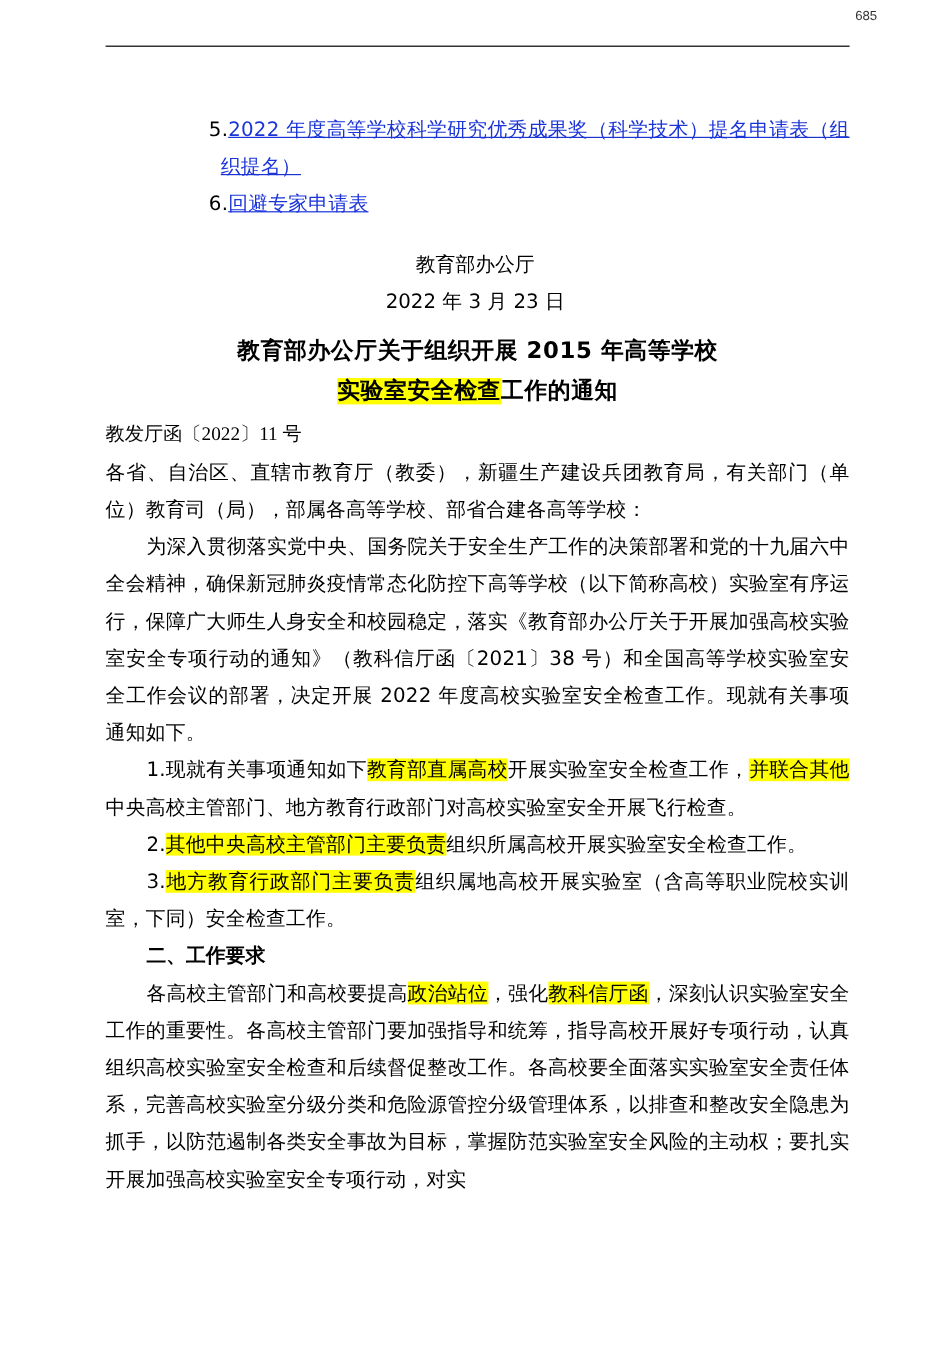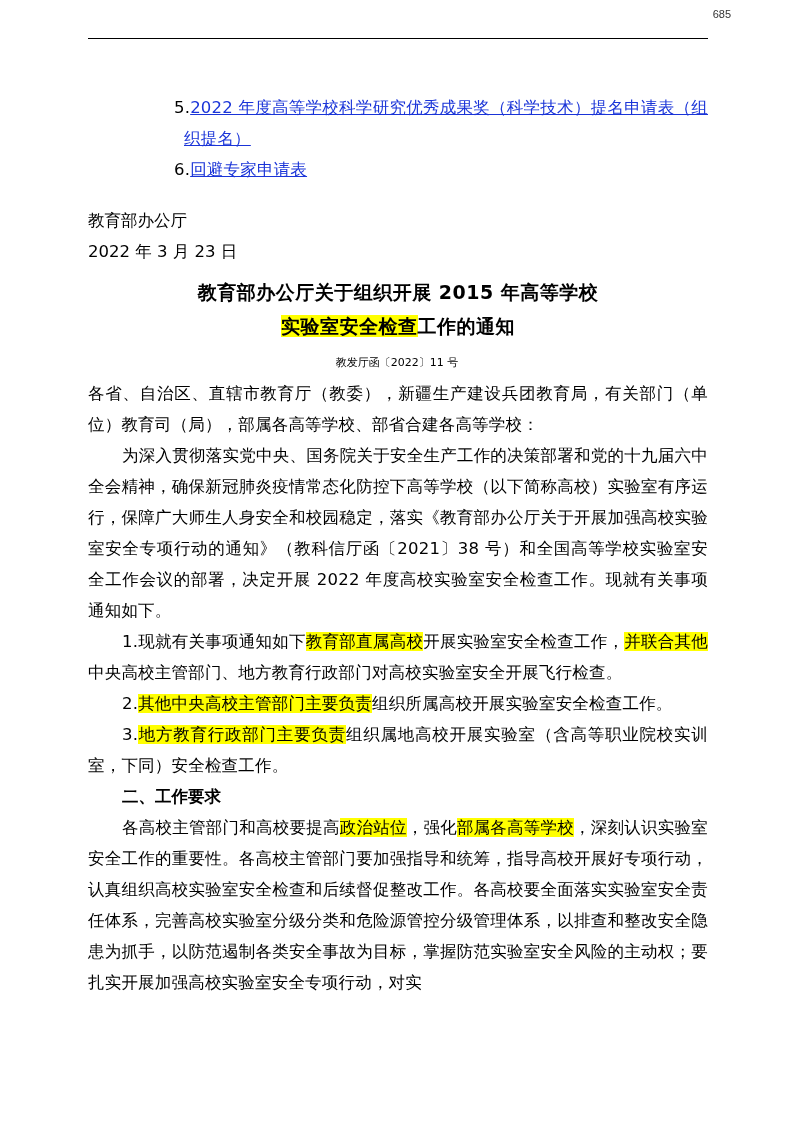"教育部办公厅" .sign-right { text-align: left -> center }
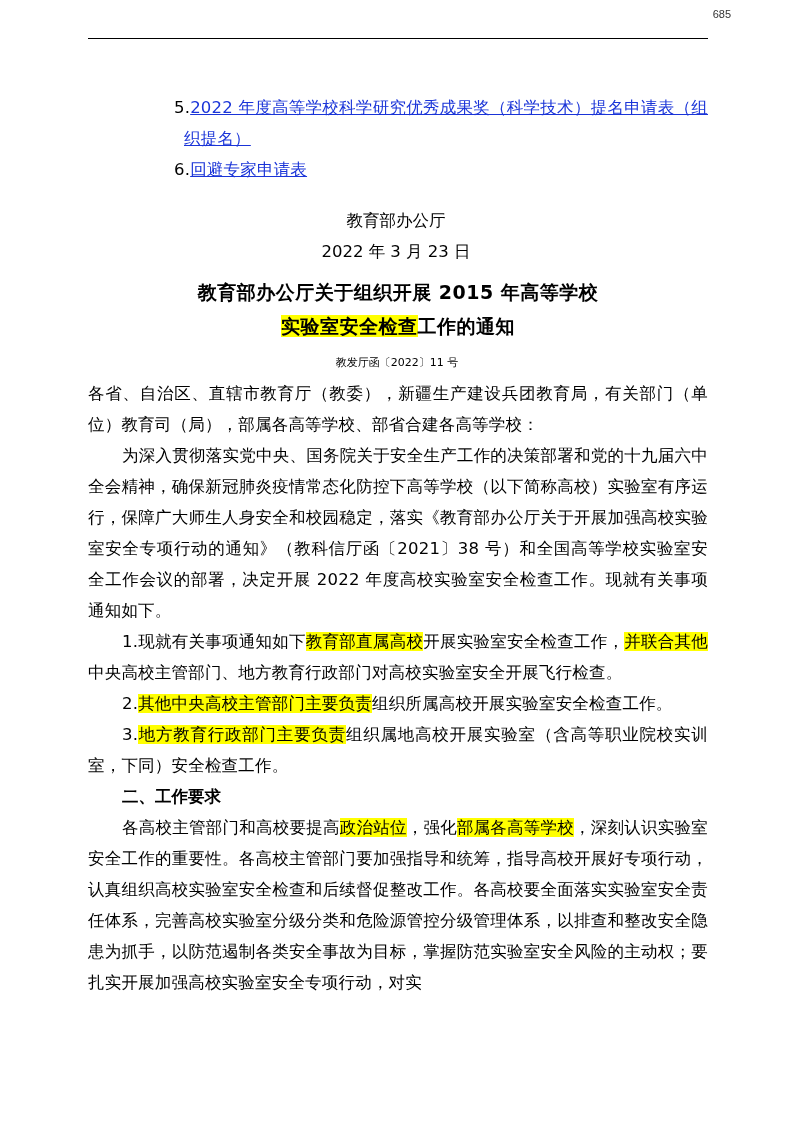"教发厅函〔2022〕11 号" .doc-num { font-family: none -> Liberation Serif, serif; font-size: 11px -> 16px; text-align: center -> left }
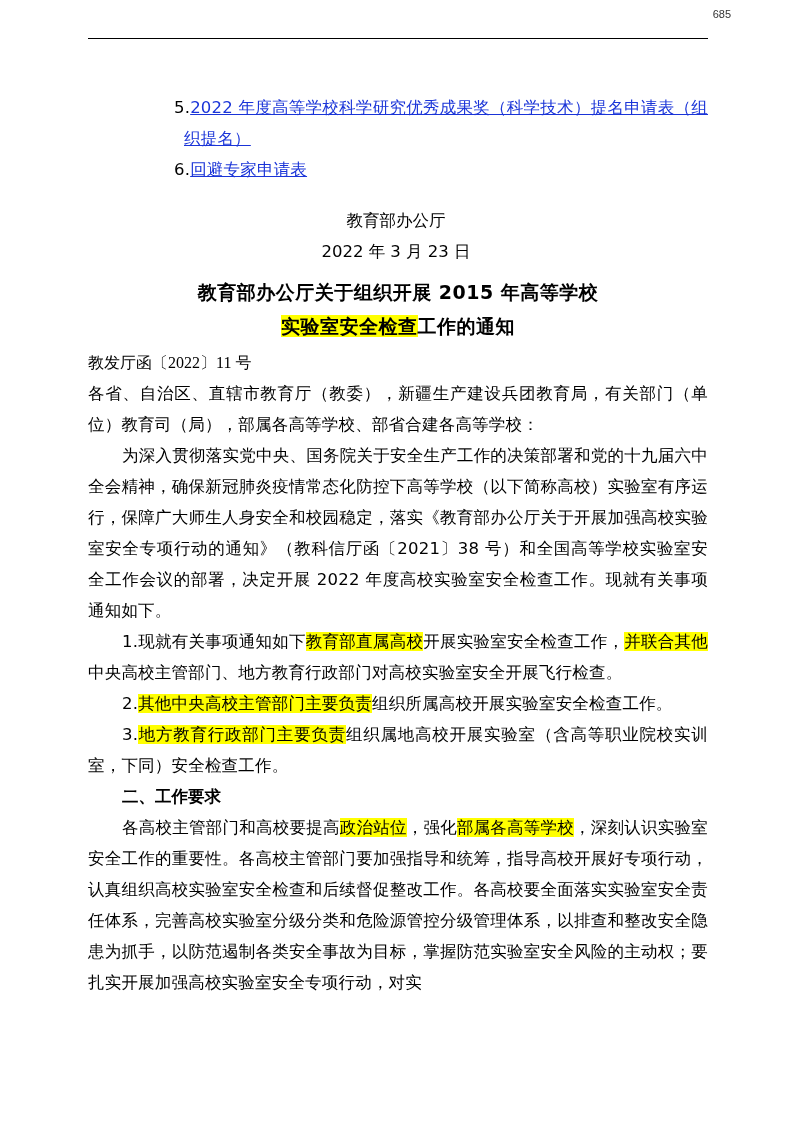"部属各高等学校" span.hl { text: 部属各高等学校 -> 教科信厅函 }
